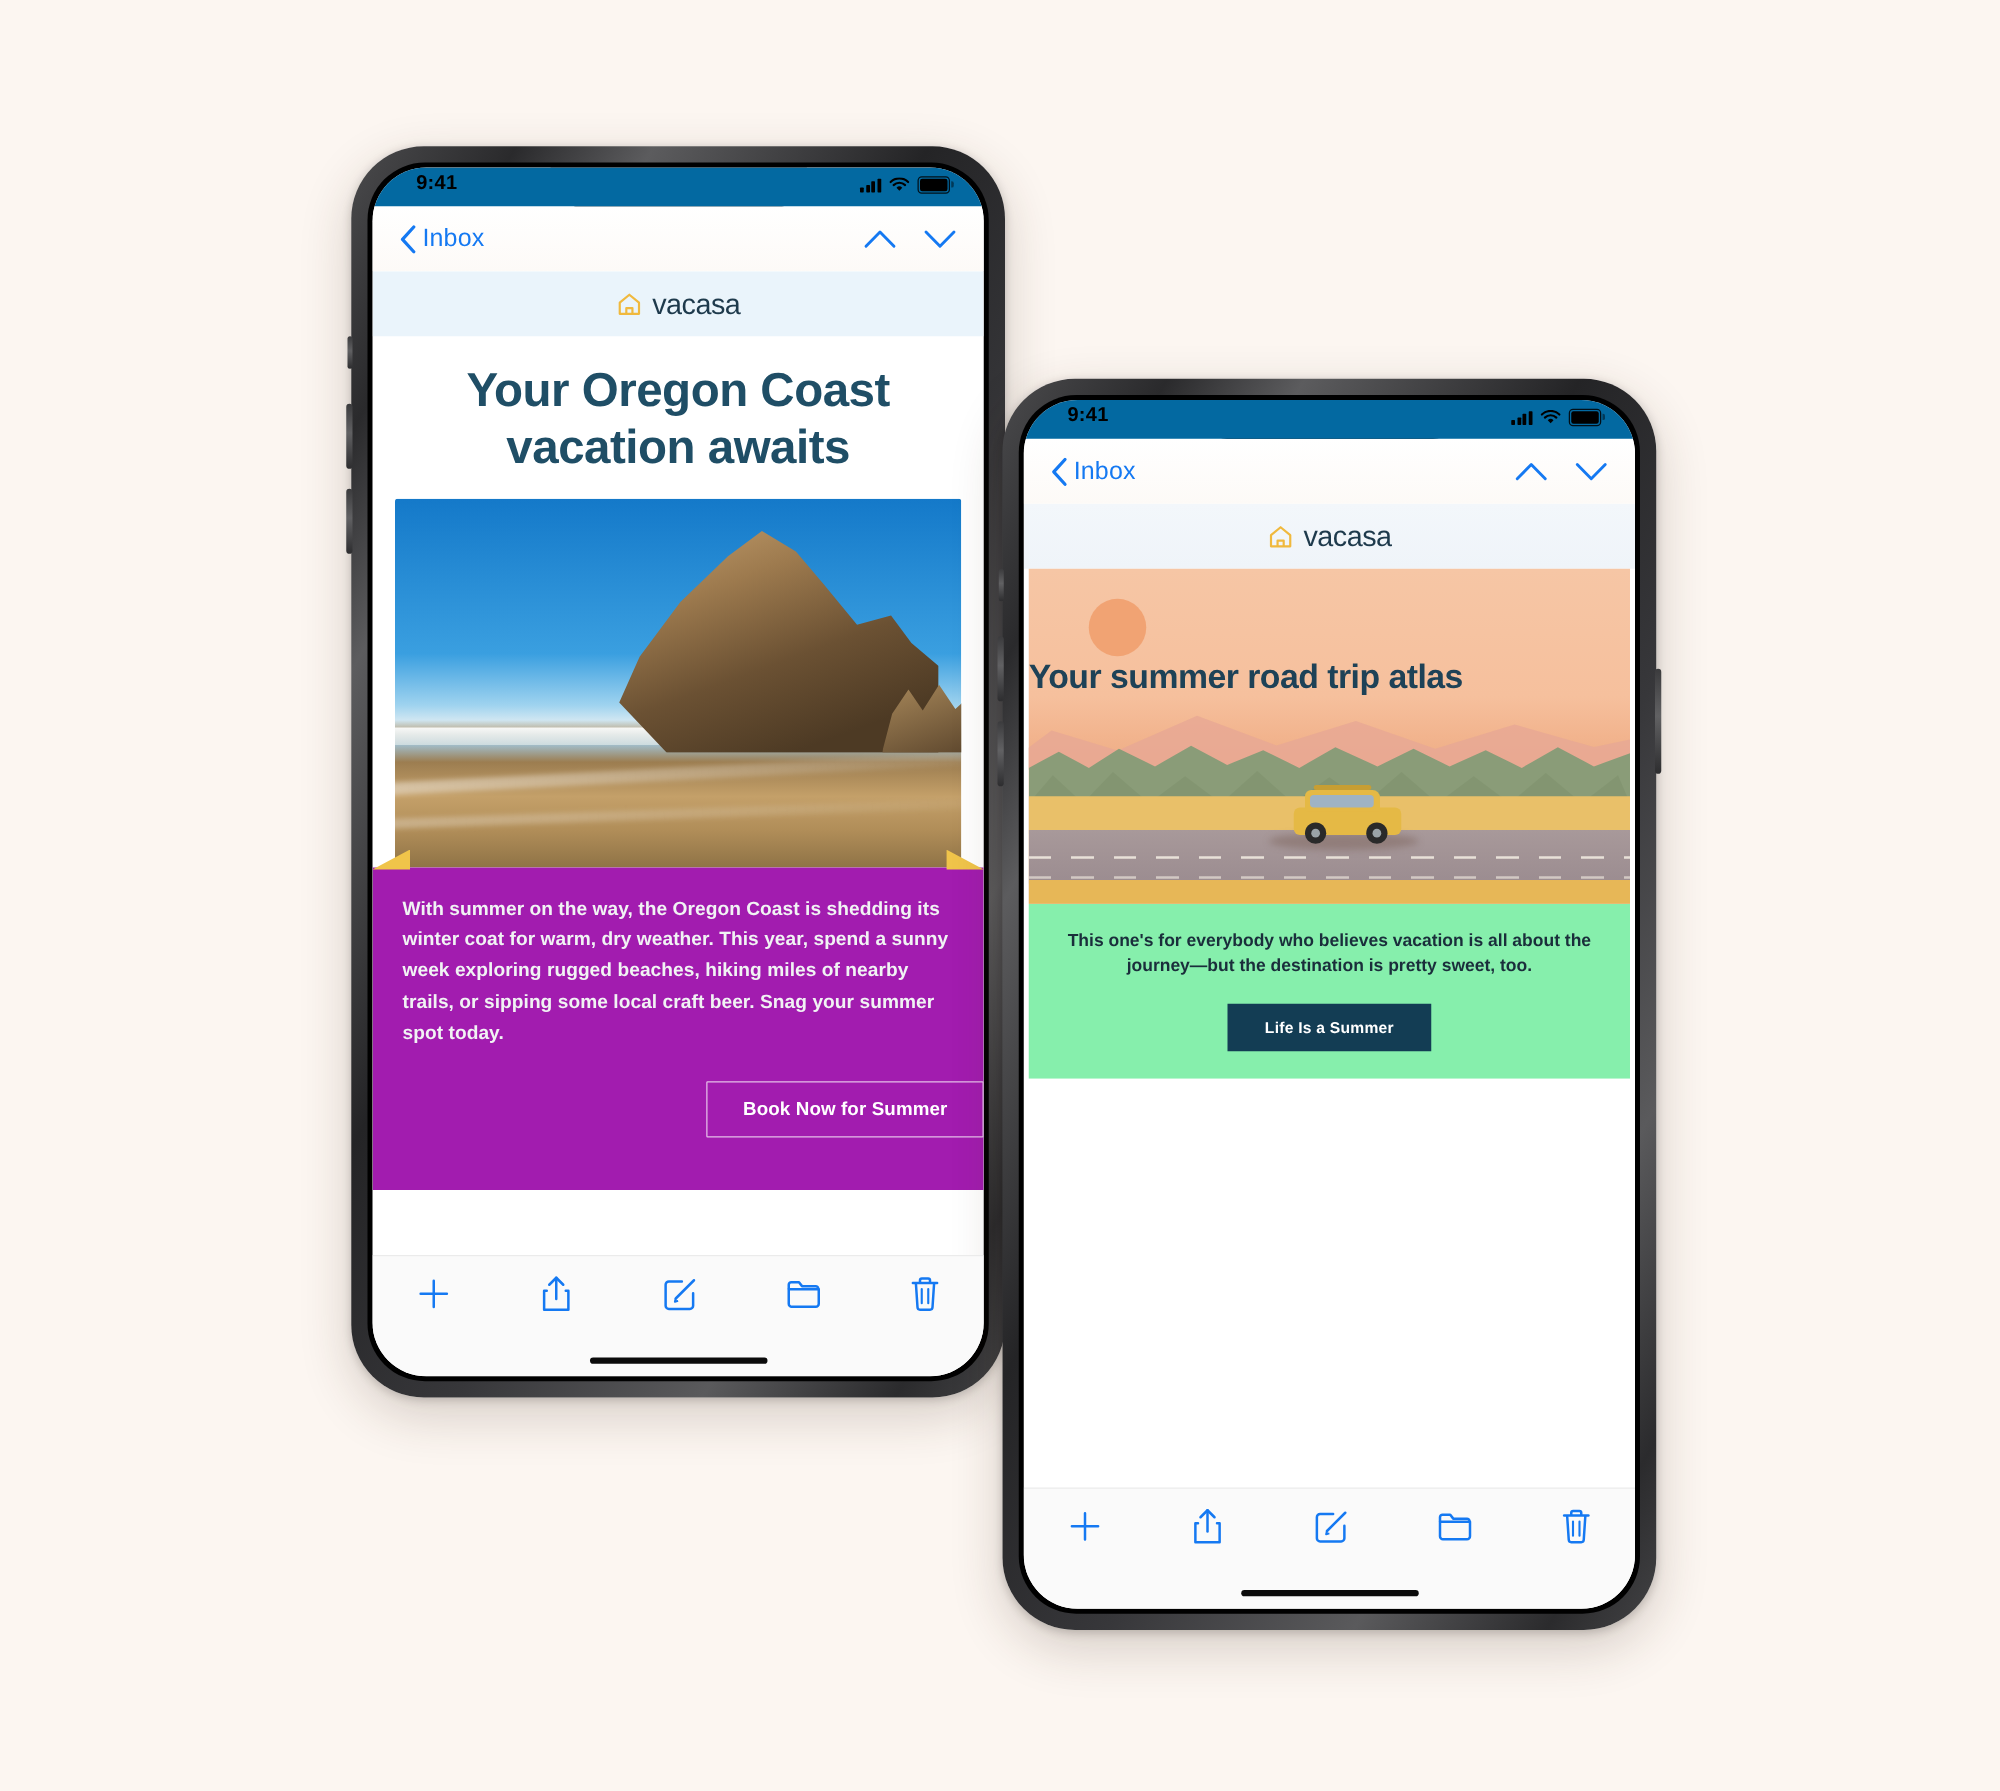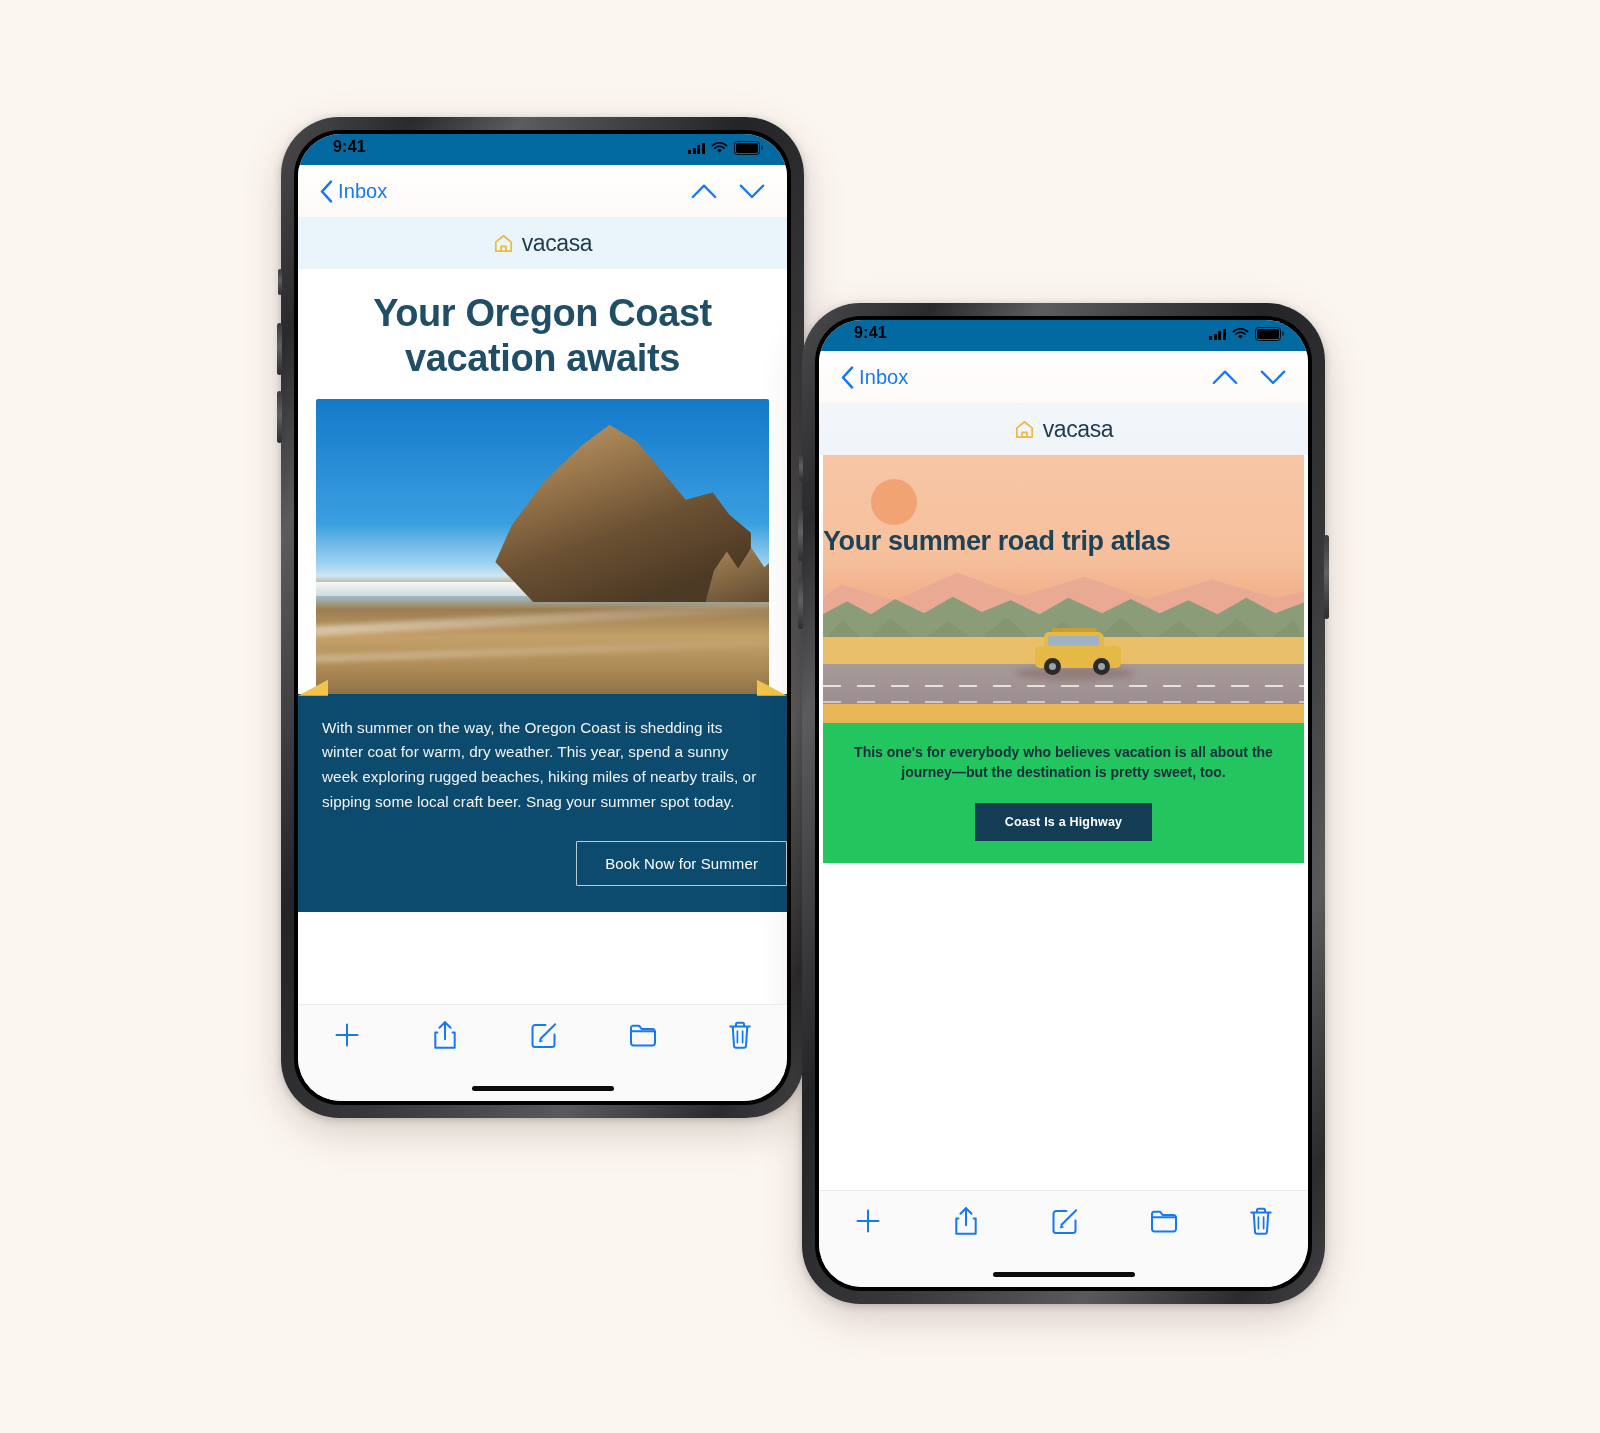"With summer on the way," .tealpanel { background: #0c4a6e -> #a21caf; font-weight: none -> bold; padding: 0 0 26px -> 0 0 42px }
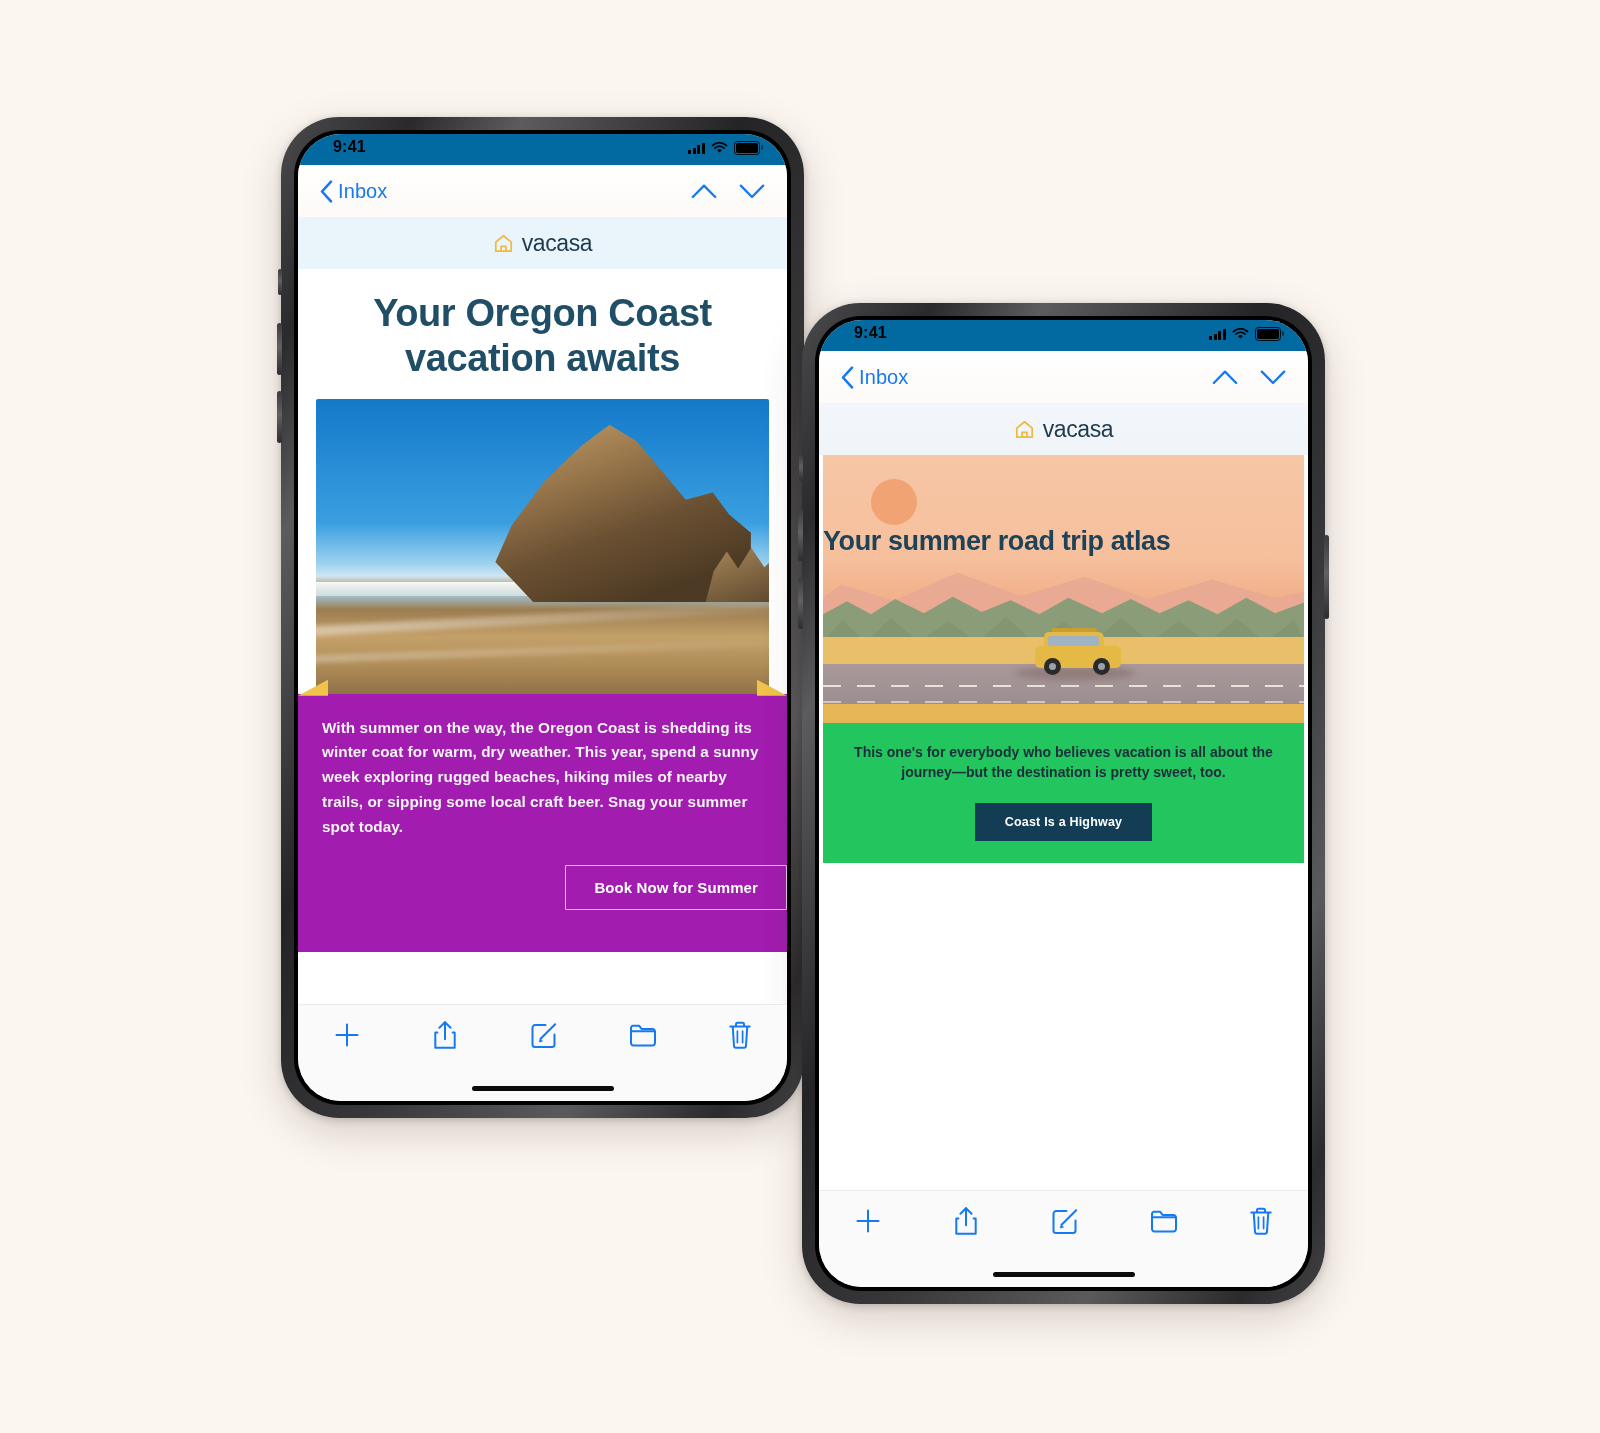"This one's for everybody who" .yellowblock { background: #22c55e -> #86efac }
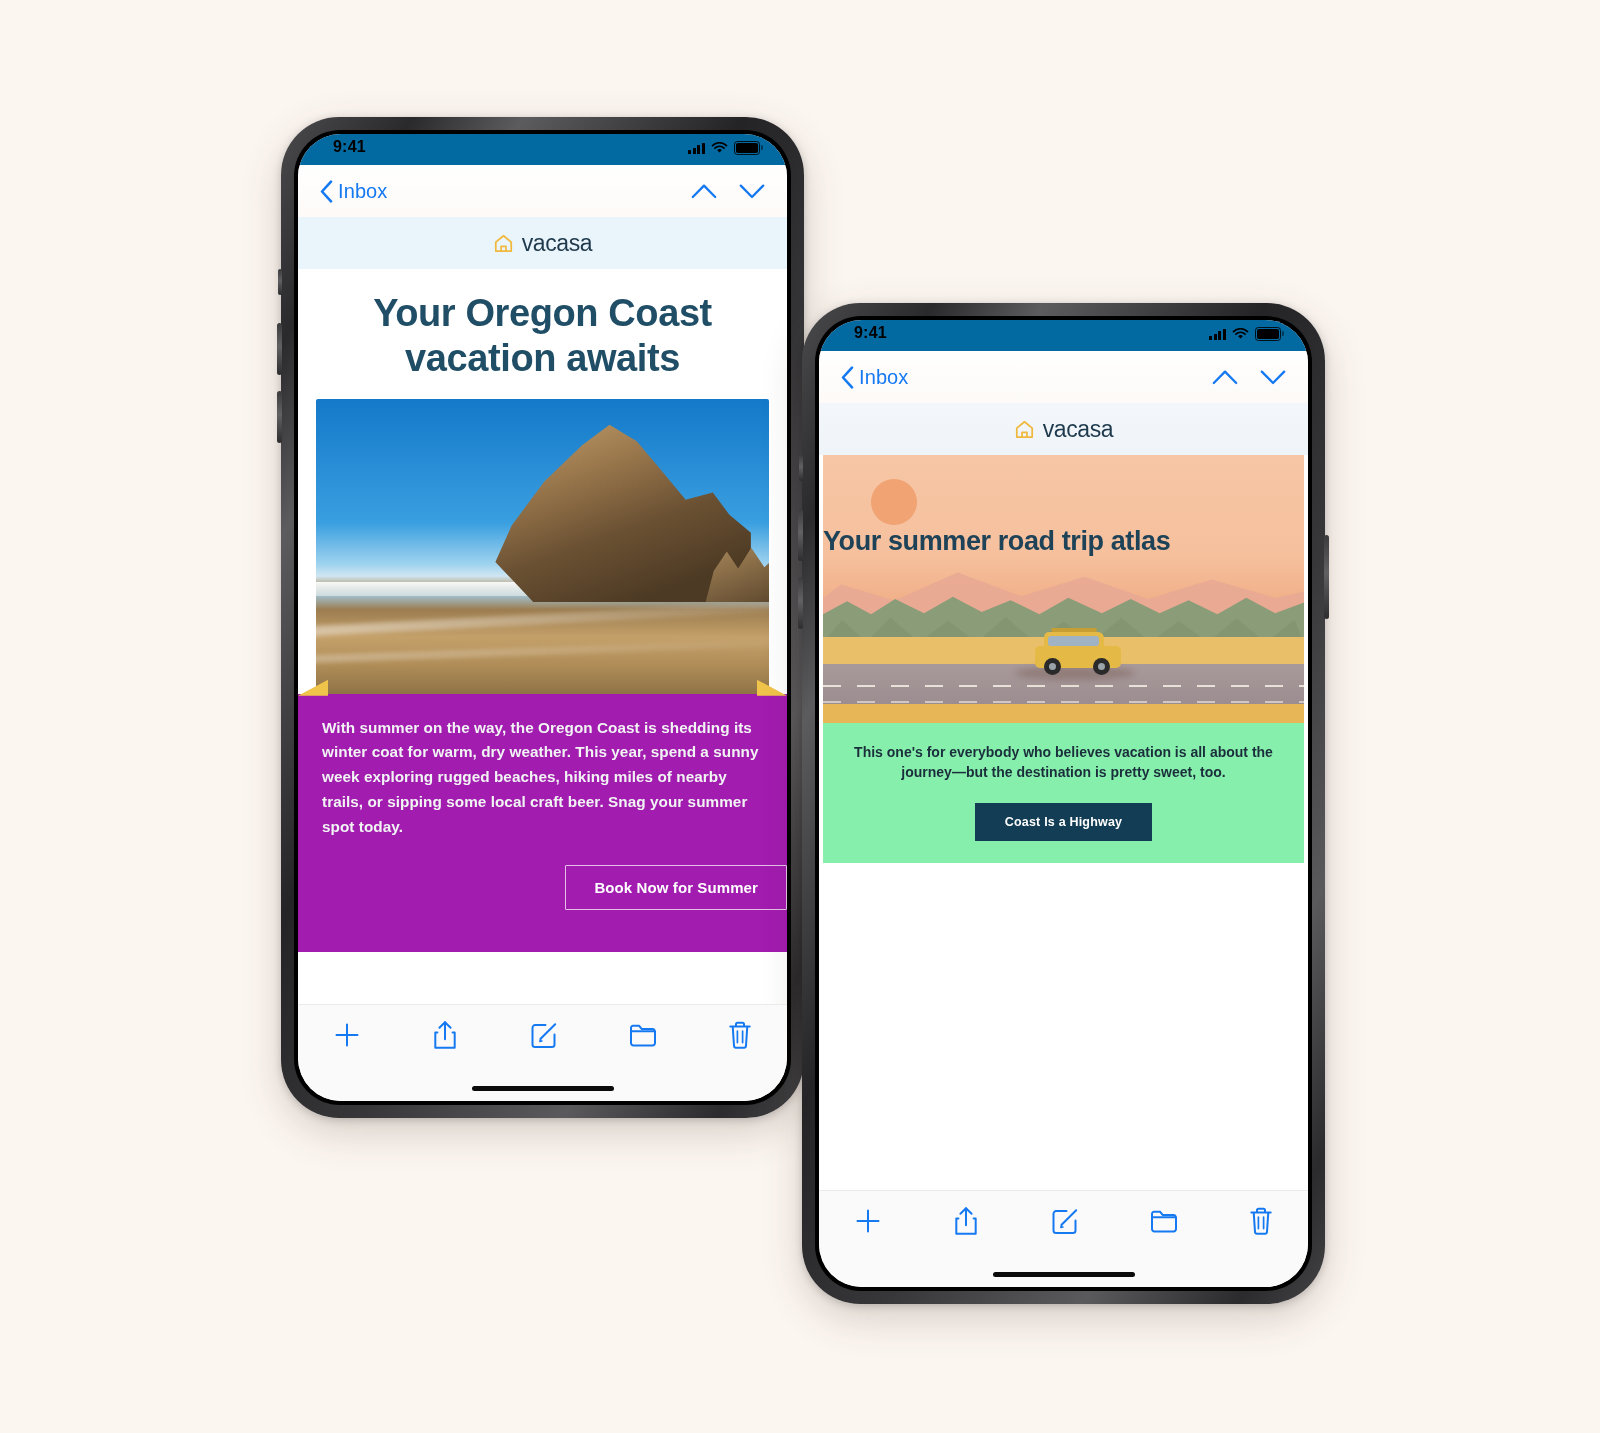"Coast Is a Highway" div.yb-cta { text: Coast Is a Highway -> Life Is a Summer }
